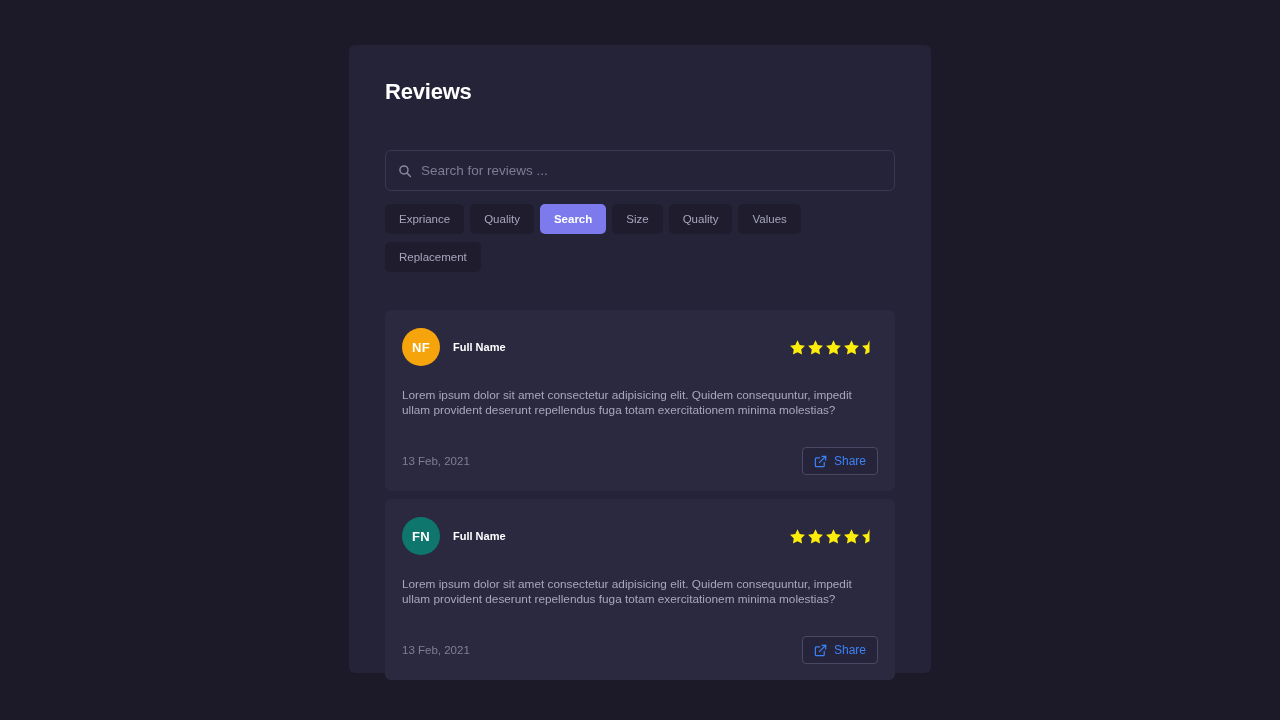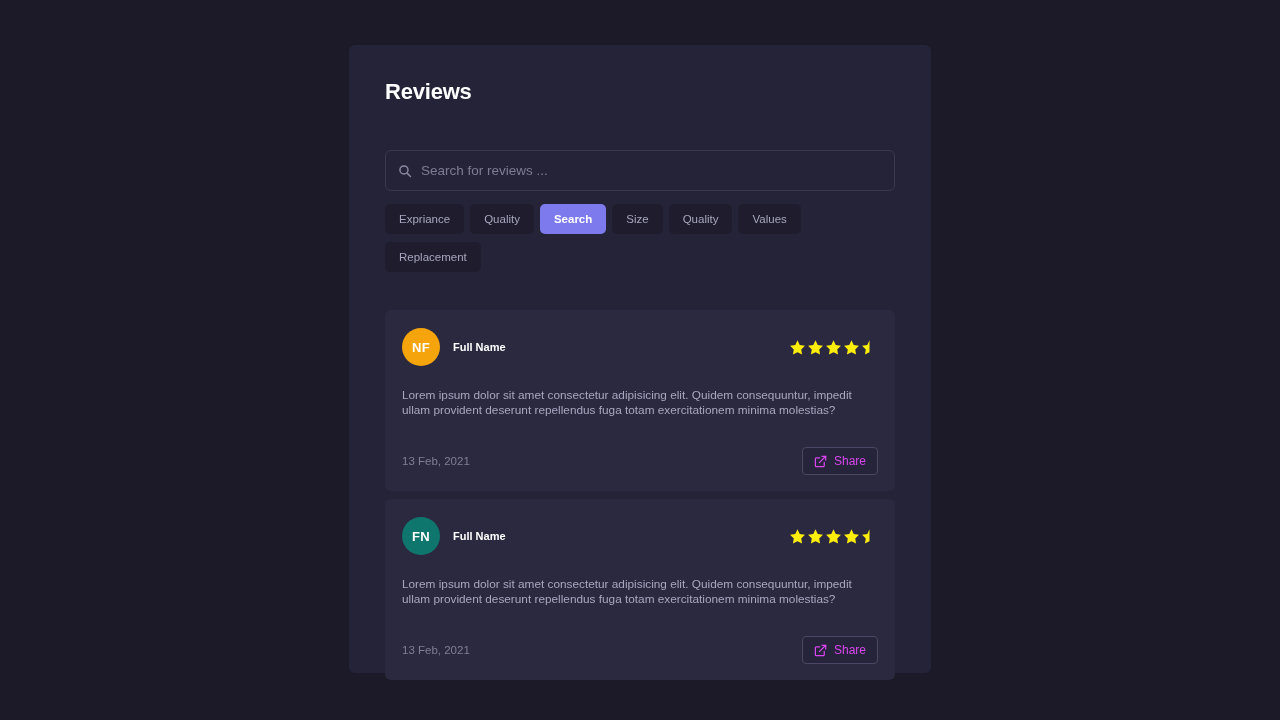"Share" .share-btn { color: #d946ef -> #3b82f6 }
